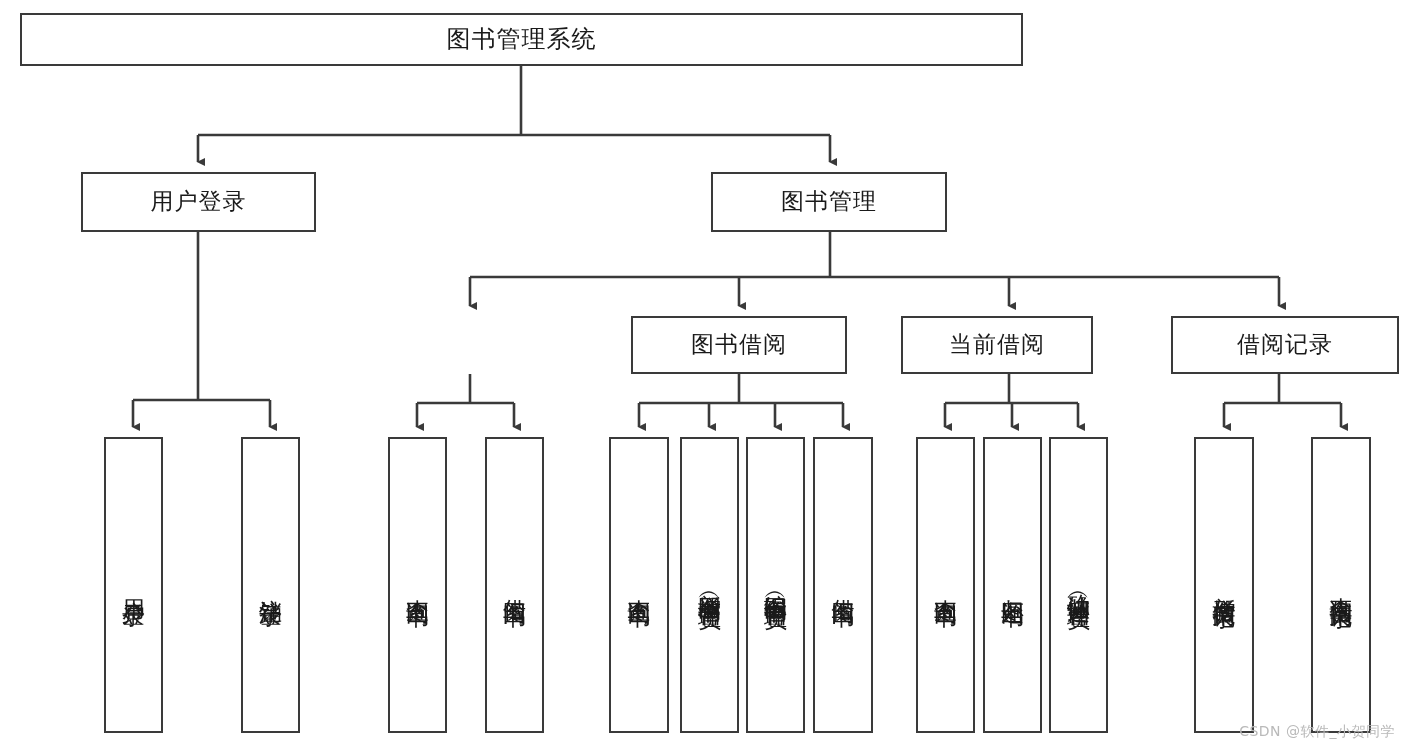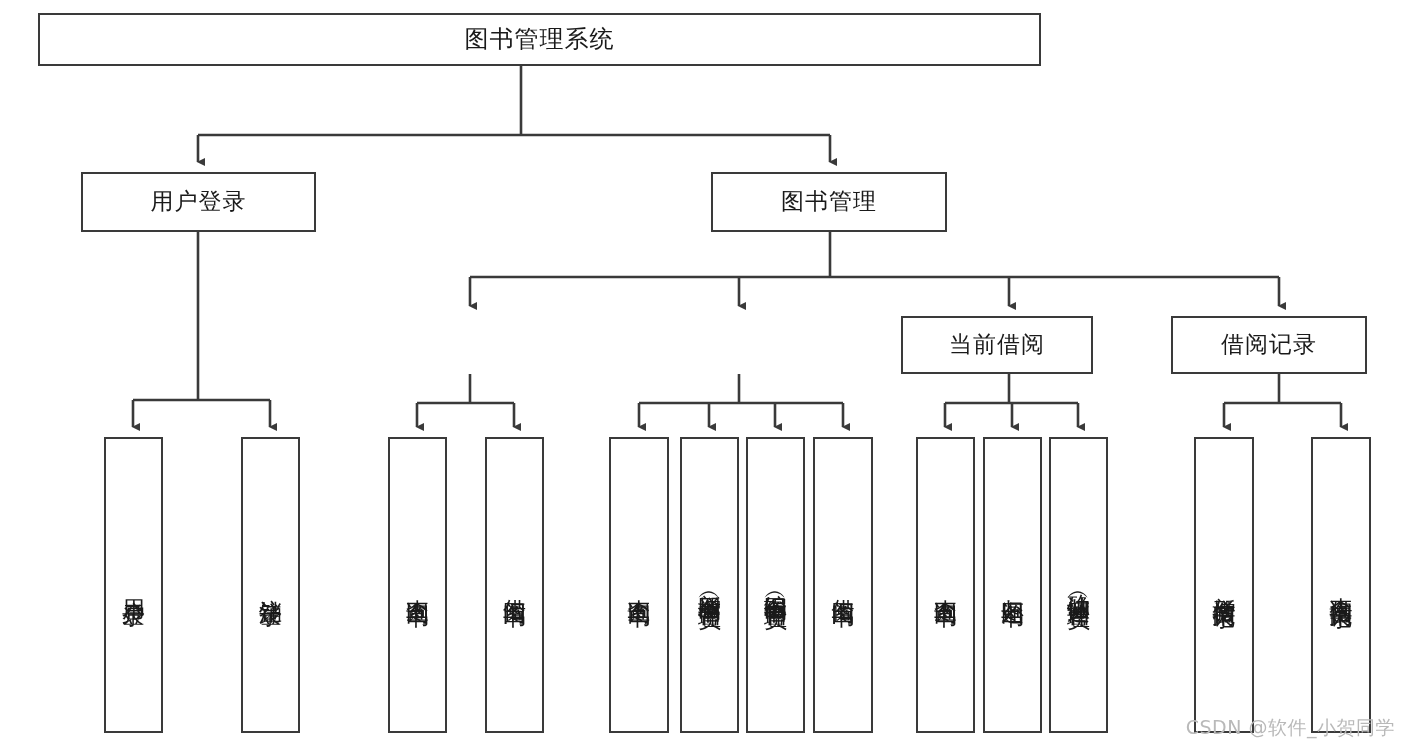"图书管理系统" div.node { margin-left: 18px -> none }
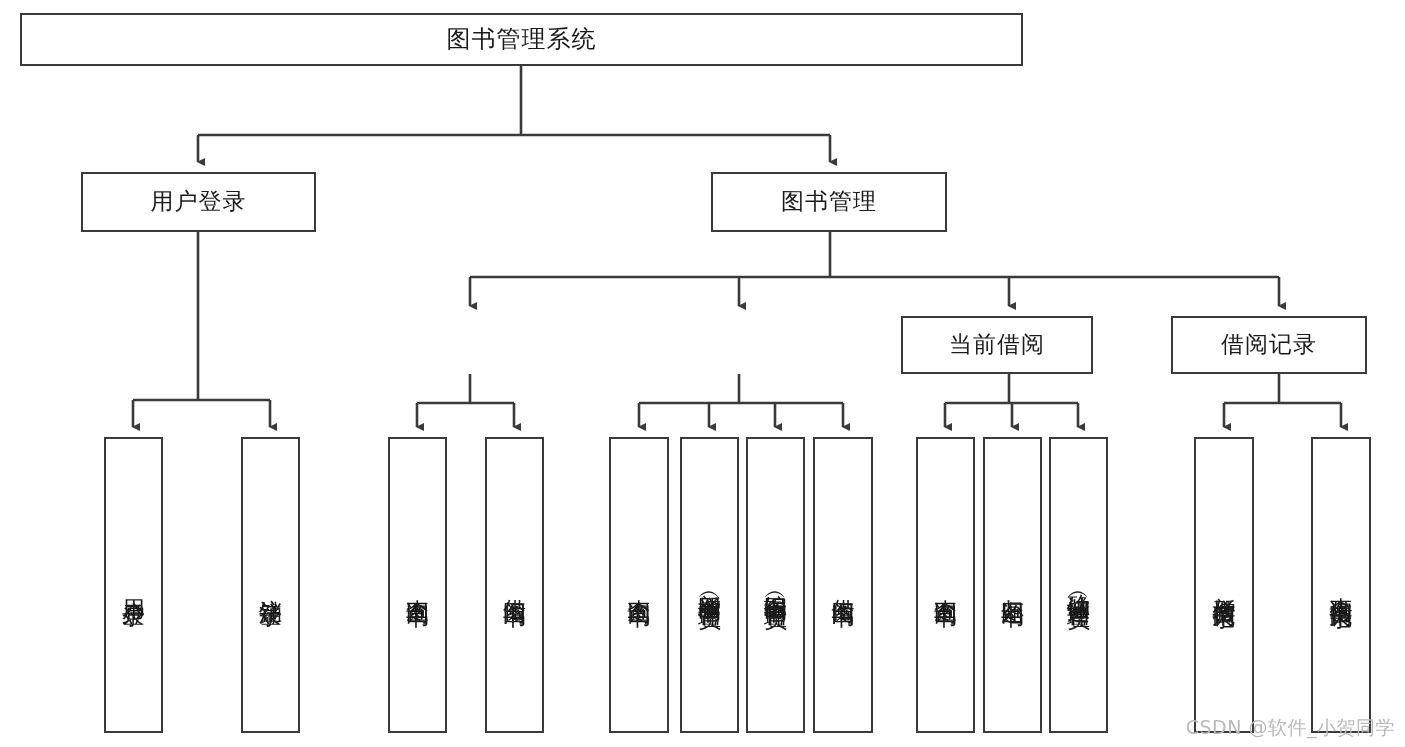"图书借阅" div.node { html: none -> <div>图书借阅</div> }
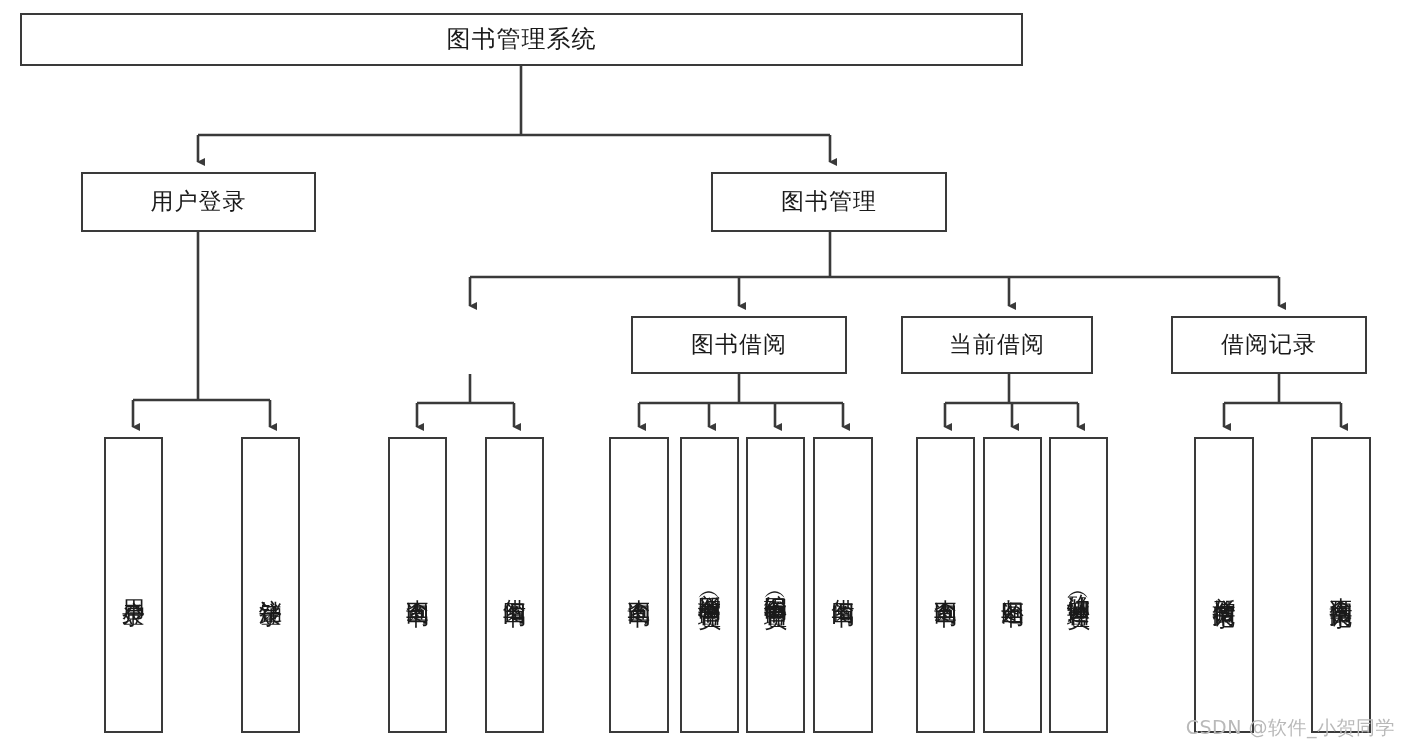"借阅记录" div.node { width: 196px -> 228px }
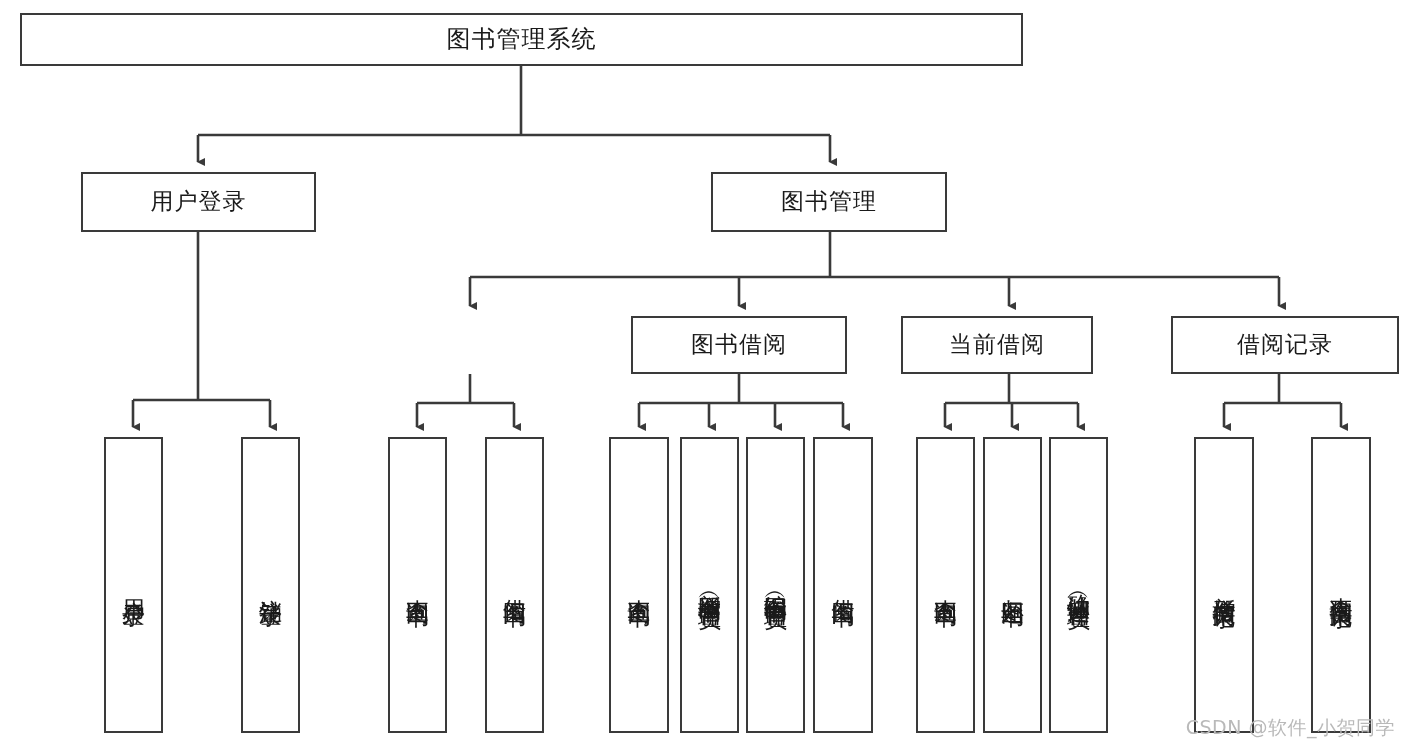"CSDN @软件_小贺同学" #watermark { font-size: 19px -> 14px }
